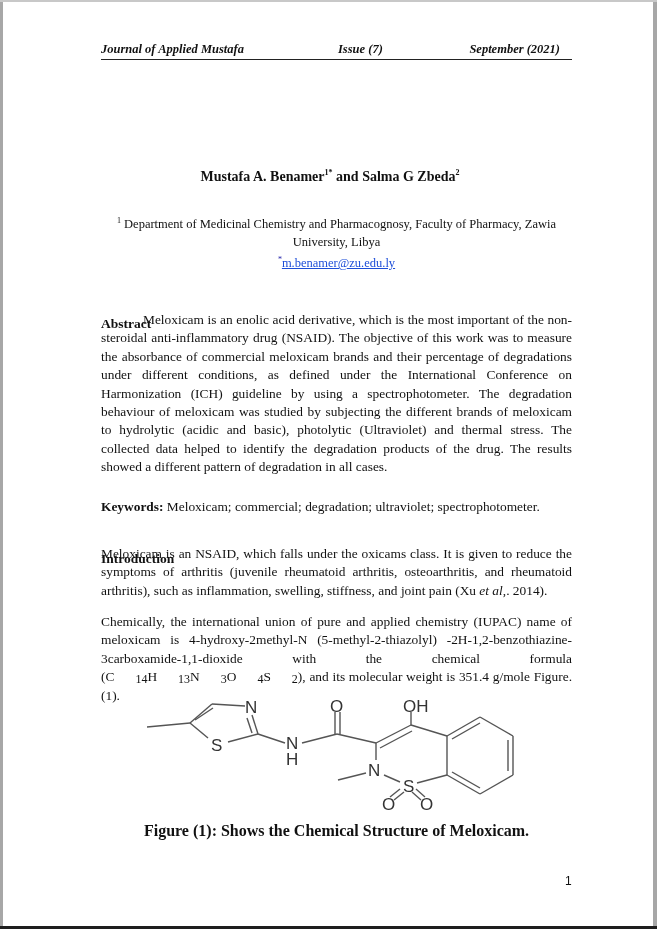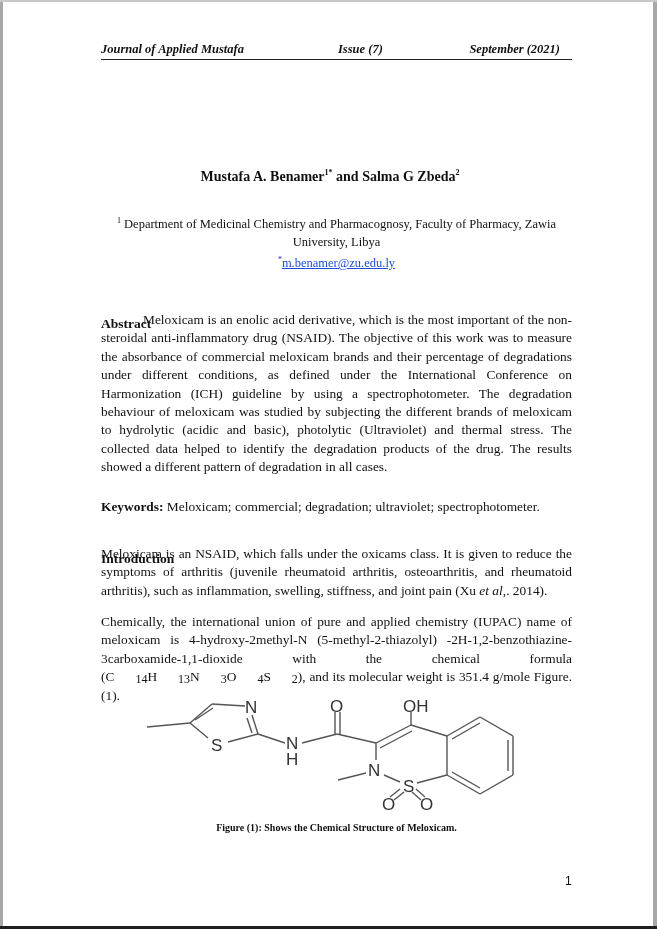"Figure (1): Shows the Chemical" .caption { font-size: 10px -> 16px }
